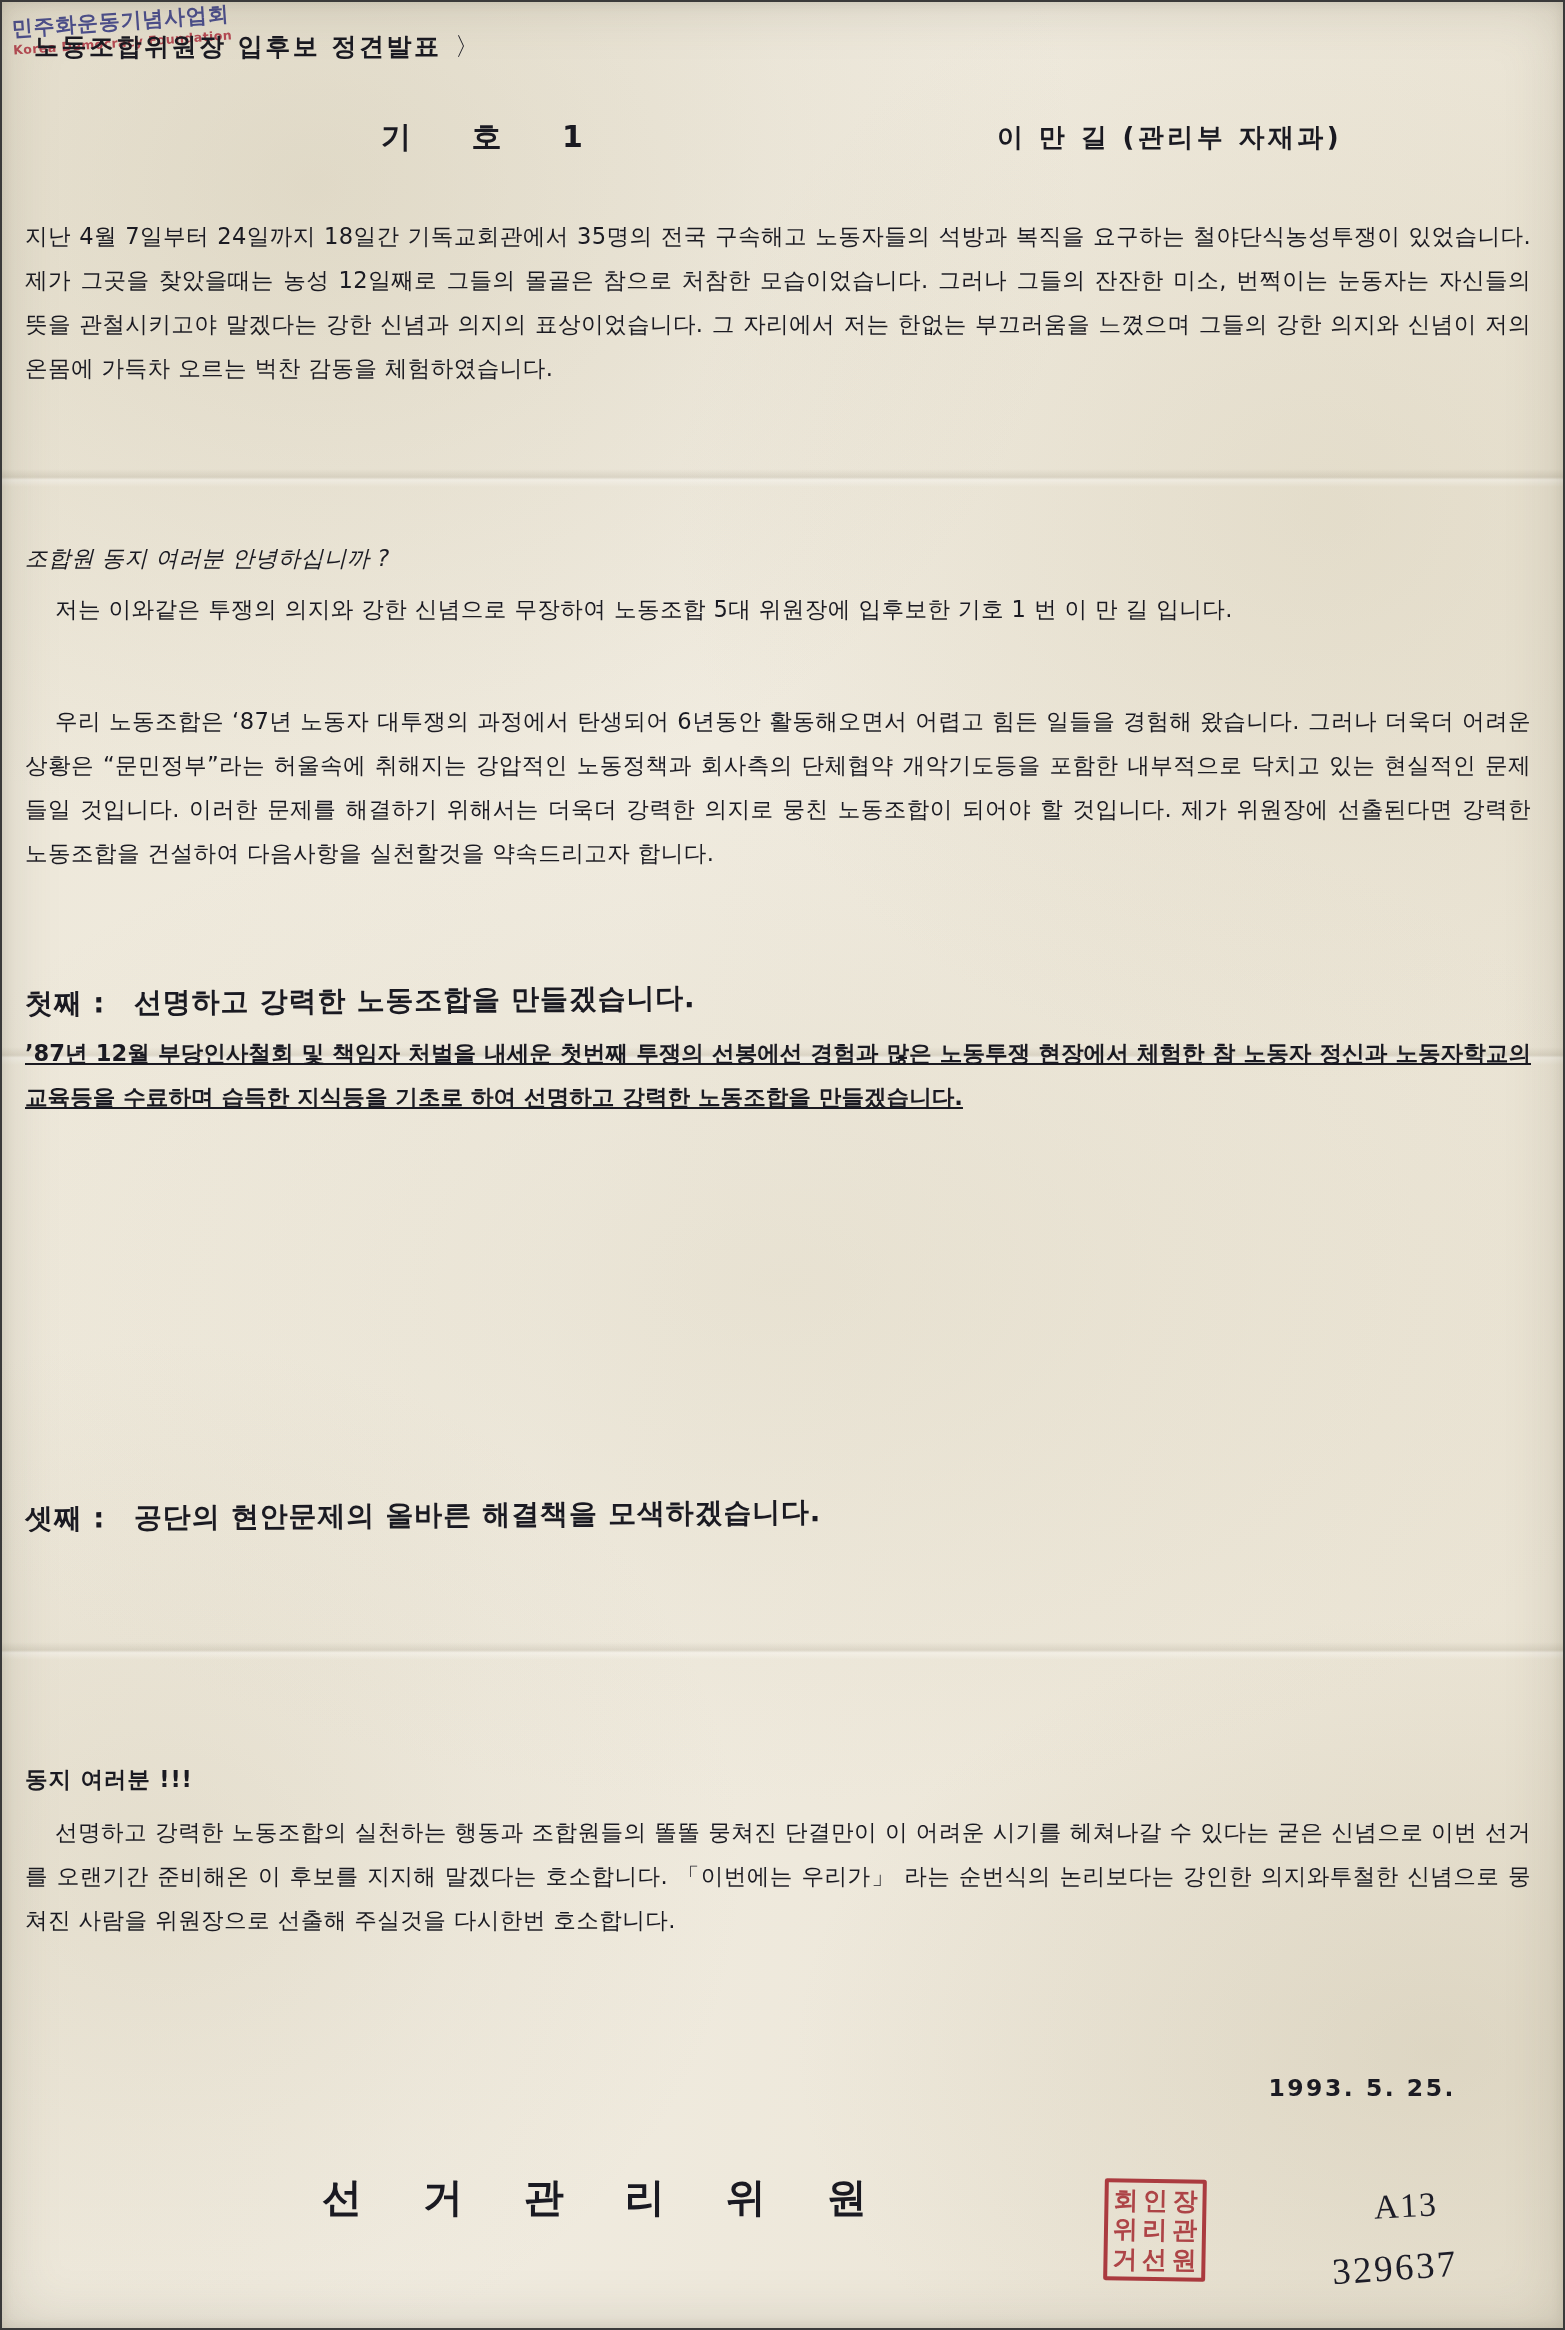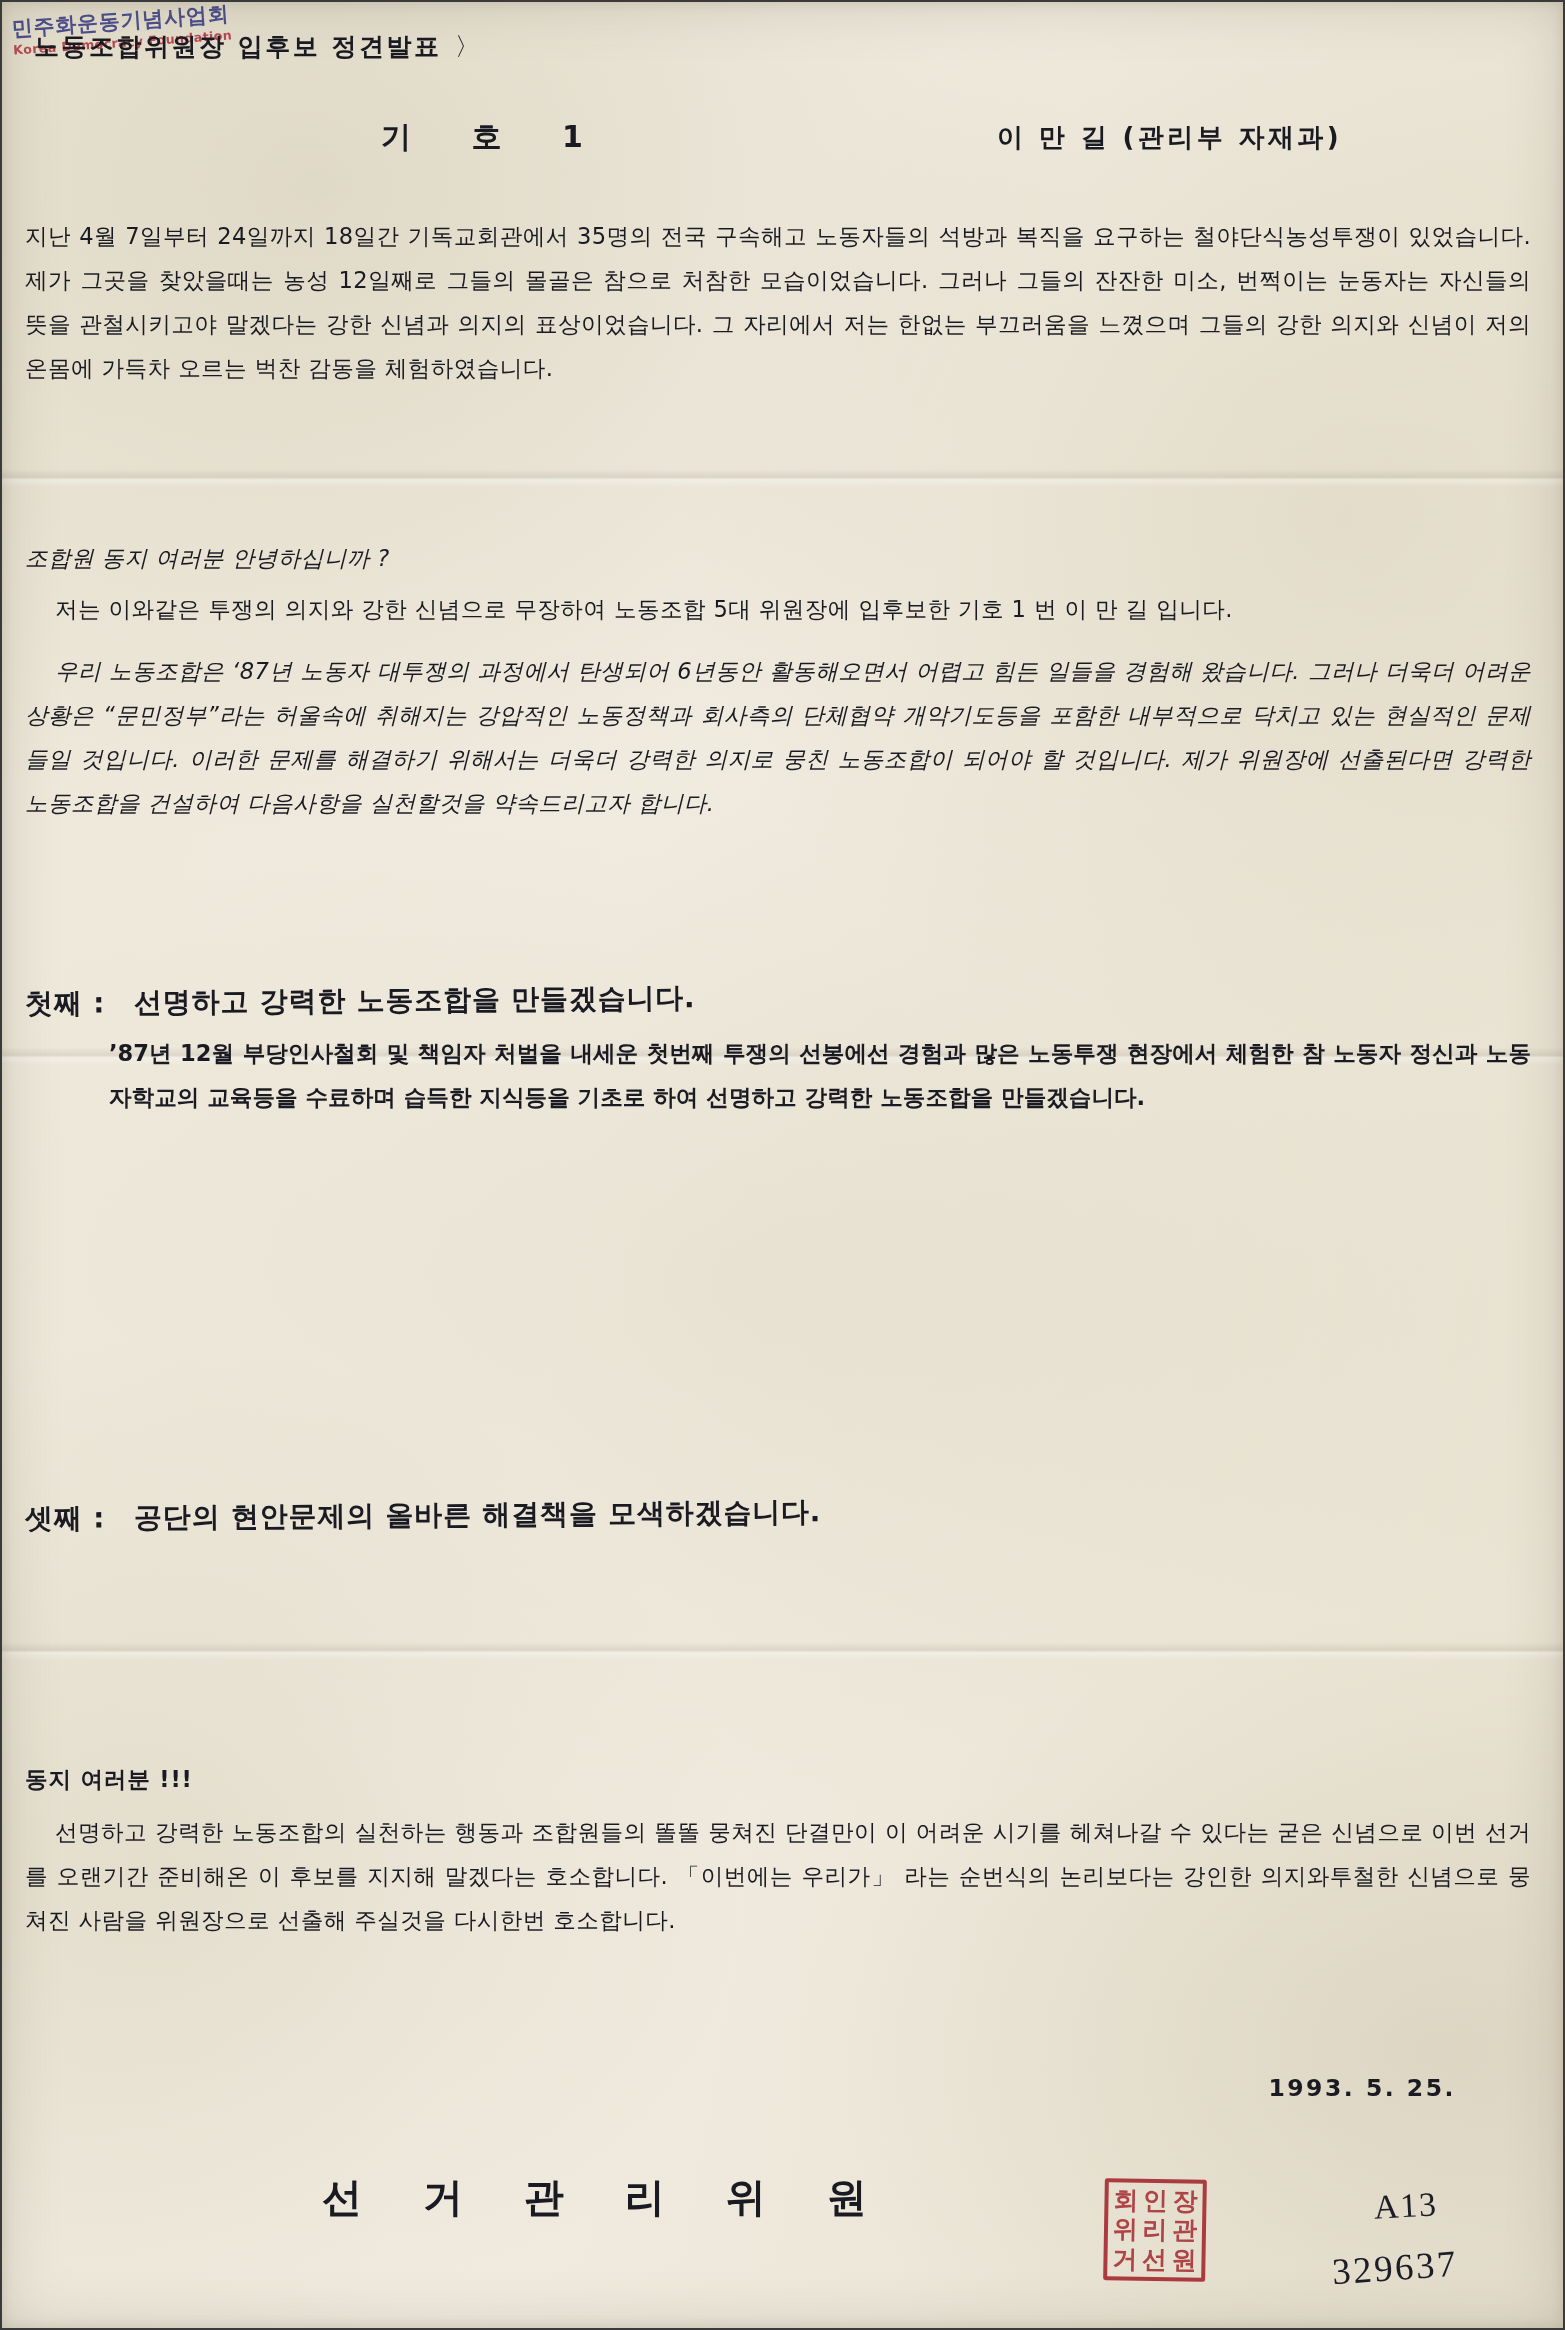"우리 노동조합은 ‘87년 노동자 대투쟁의" div.body-block { font-style: italic -> none; top: 649px -> 699px }
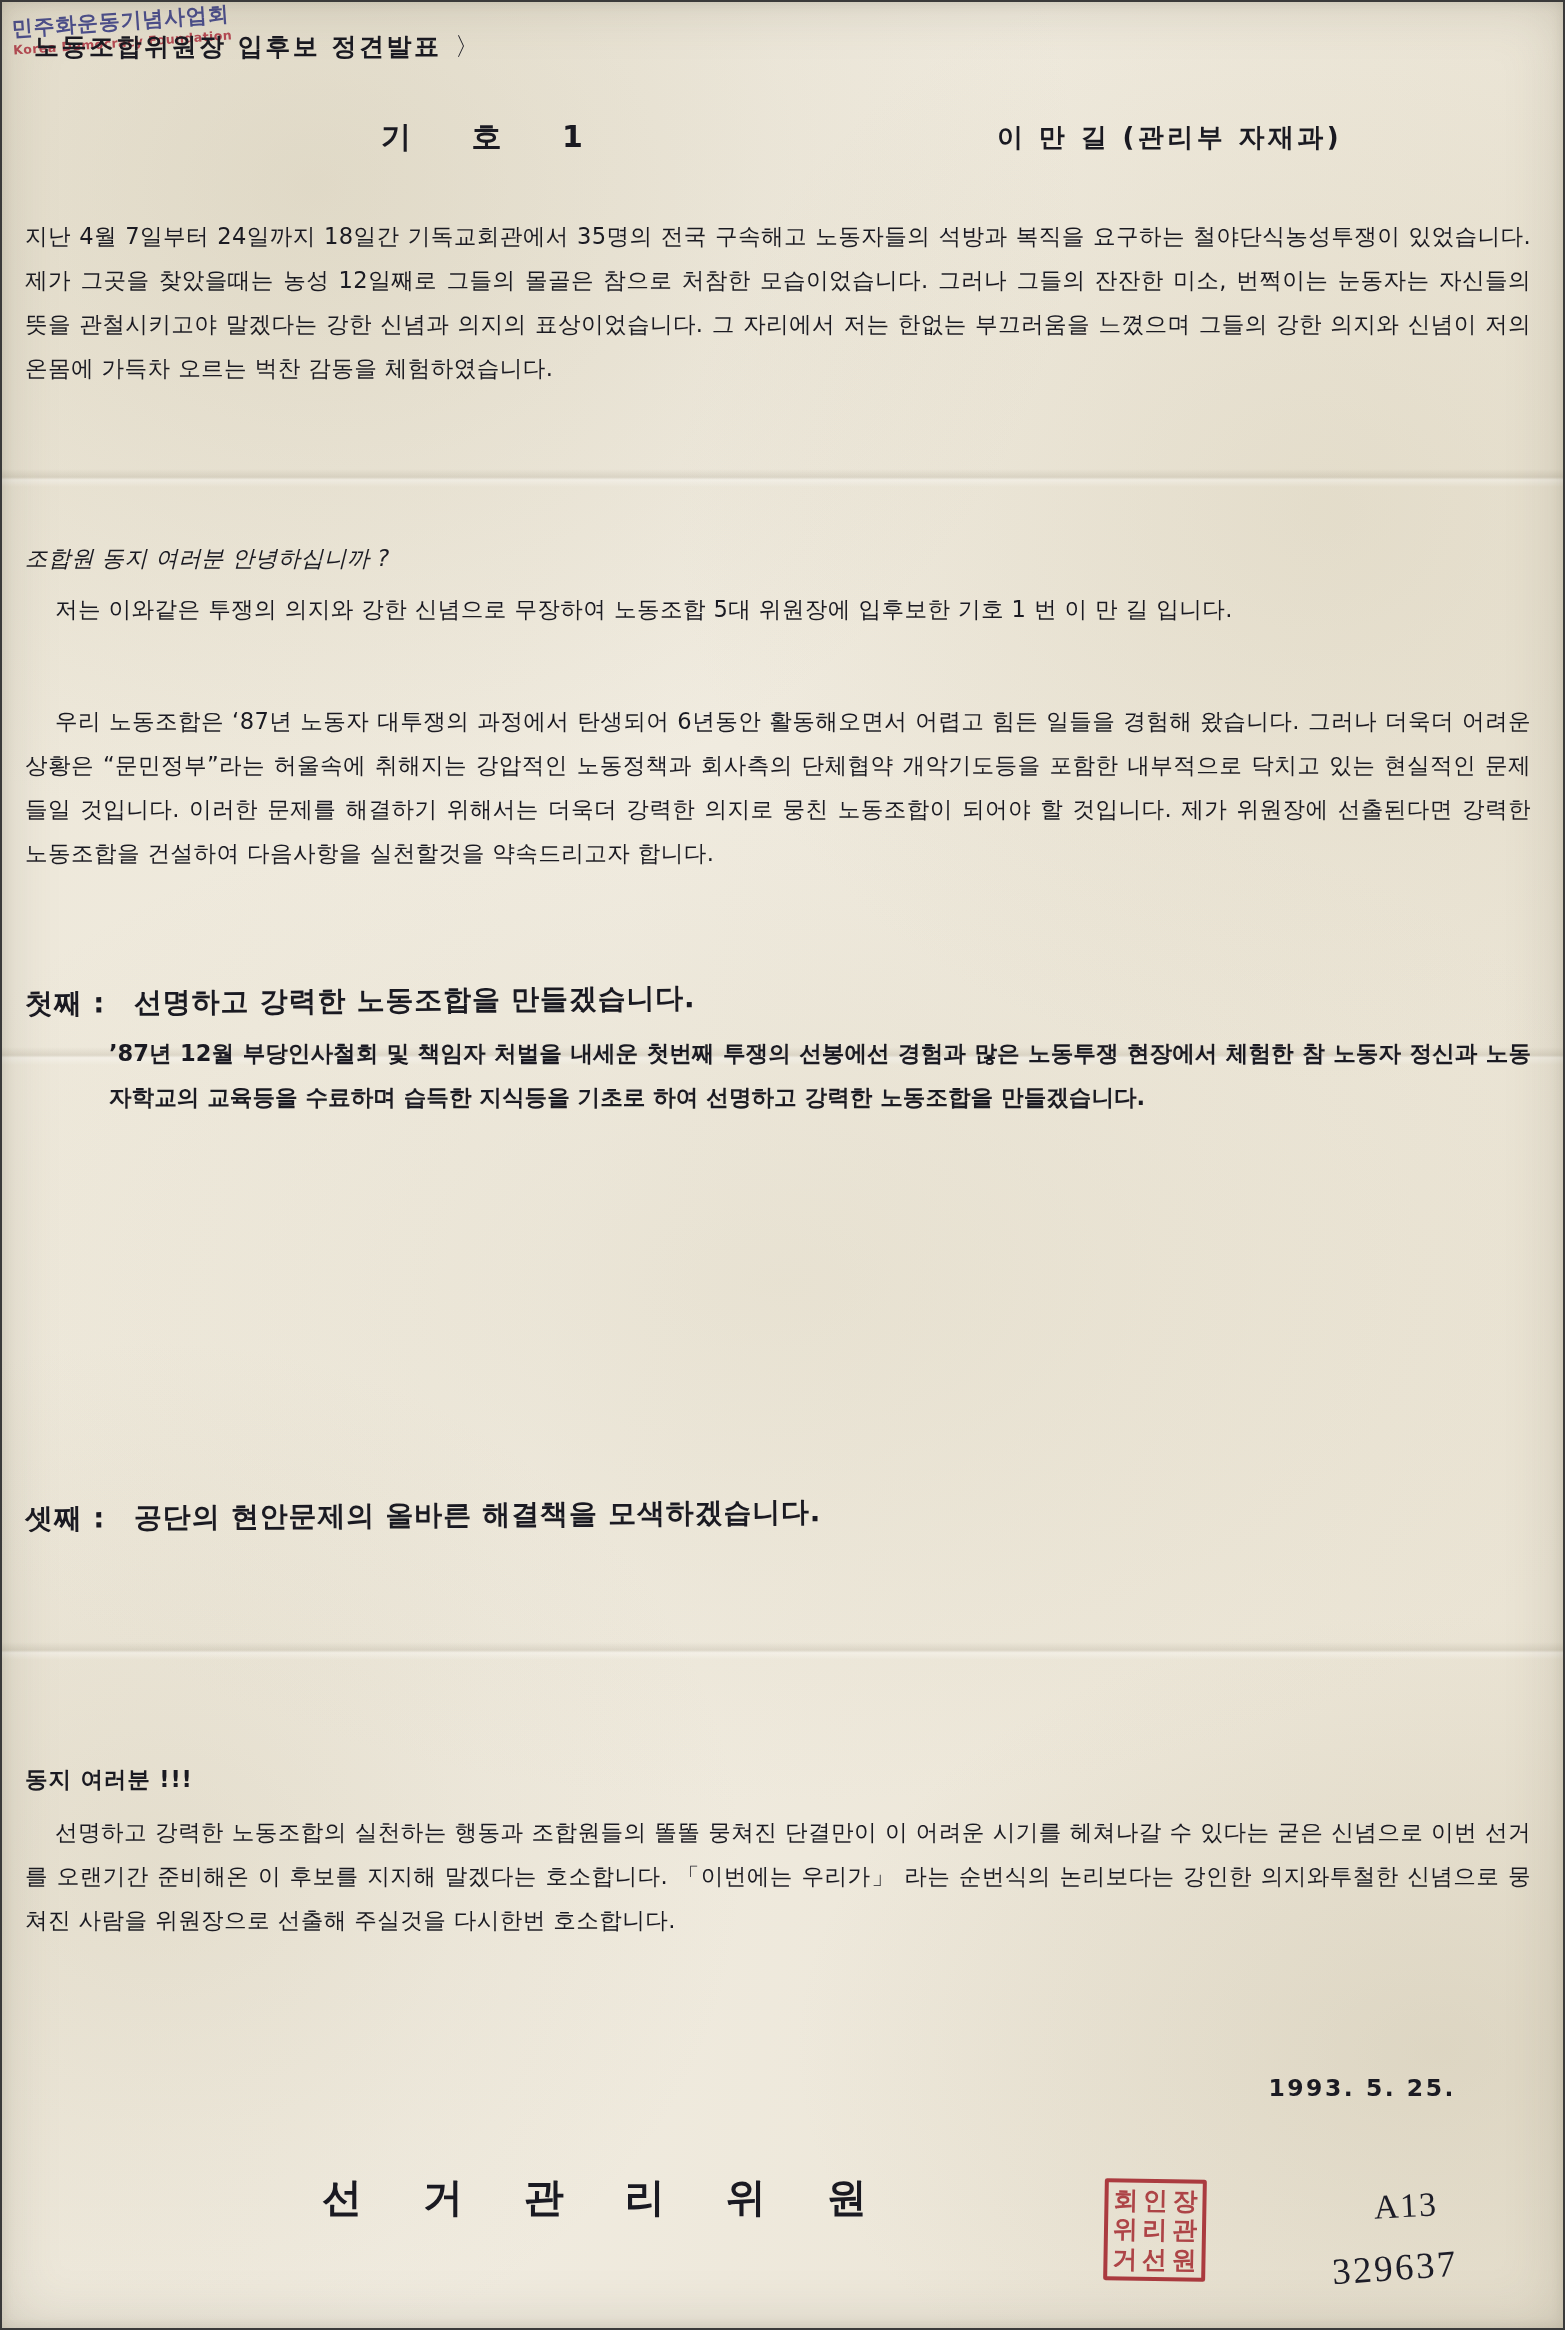"’87년 12월 부당인사철회 및 책임자" .section-body { margin-left: 84px -> none; text-decoration: none -> underline }
